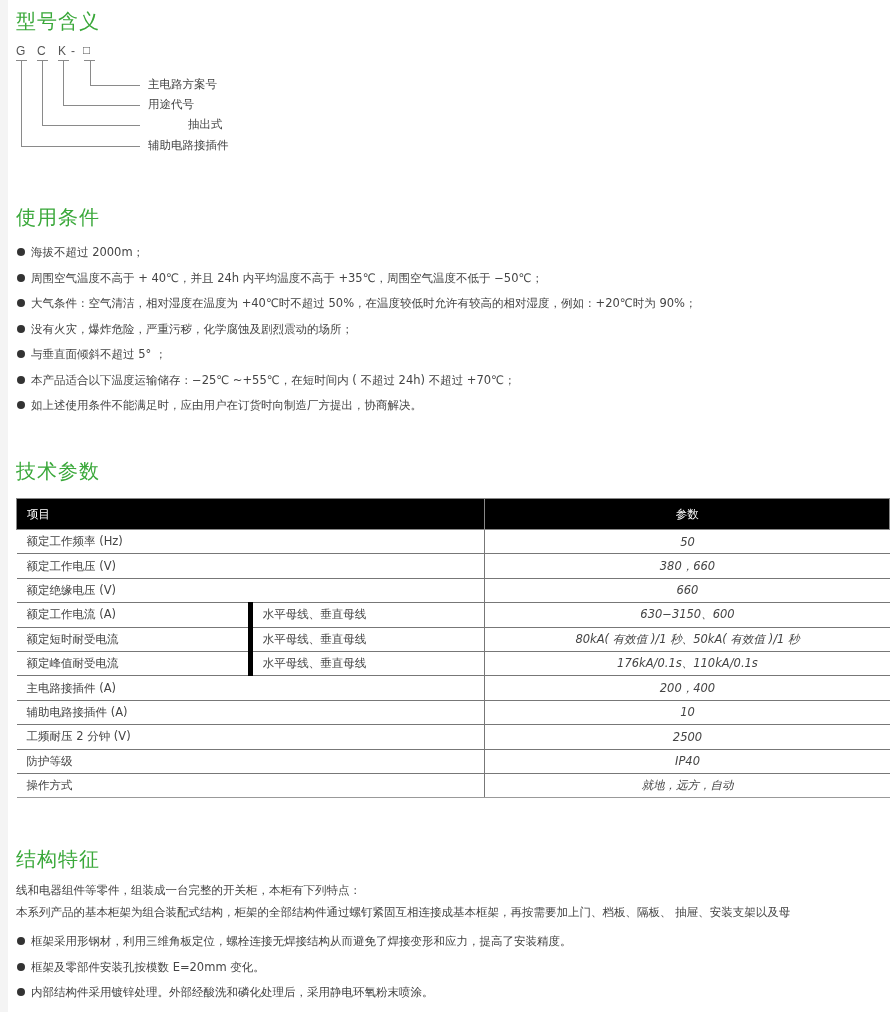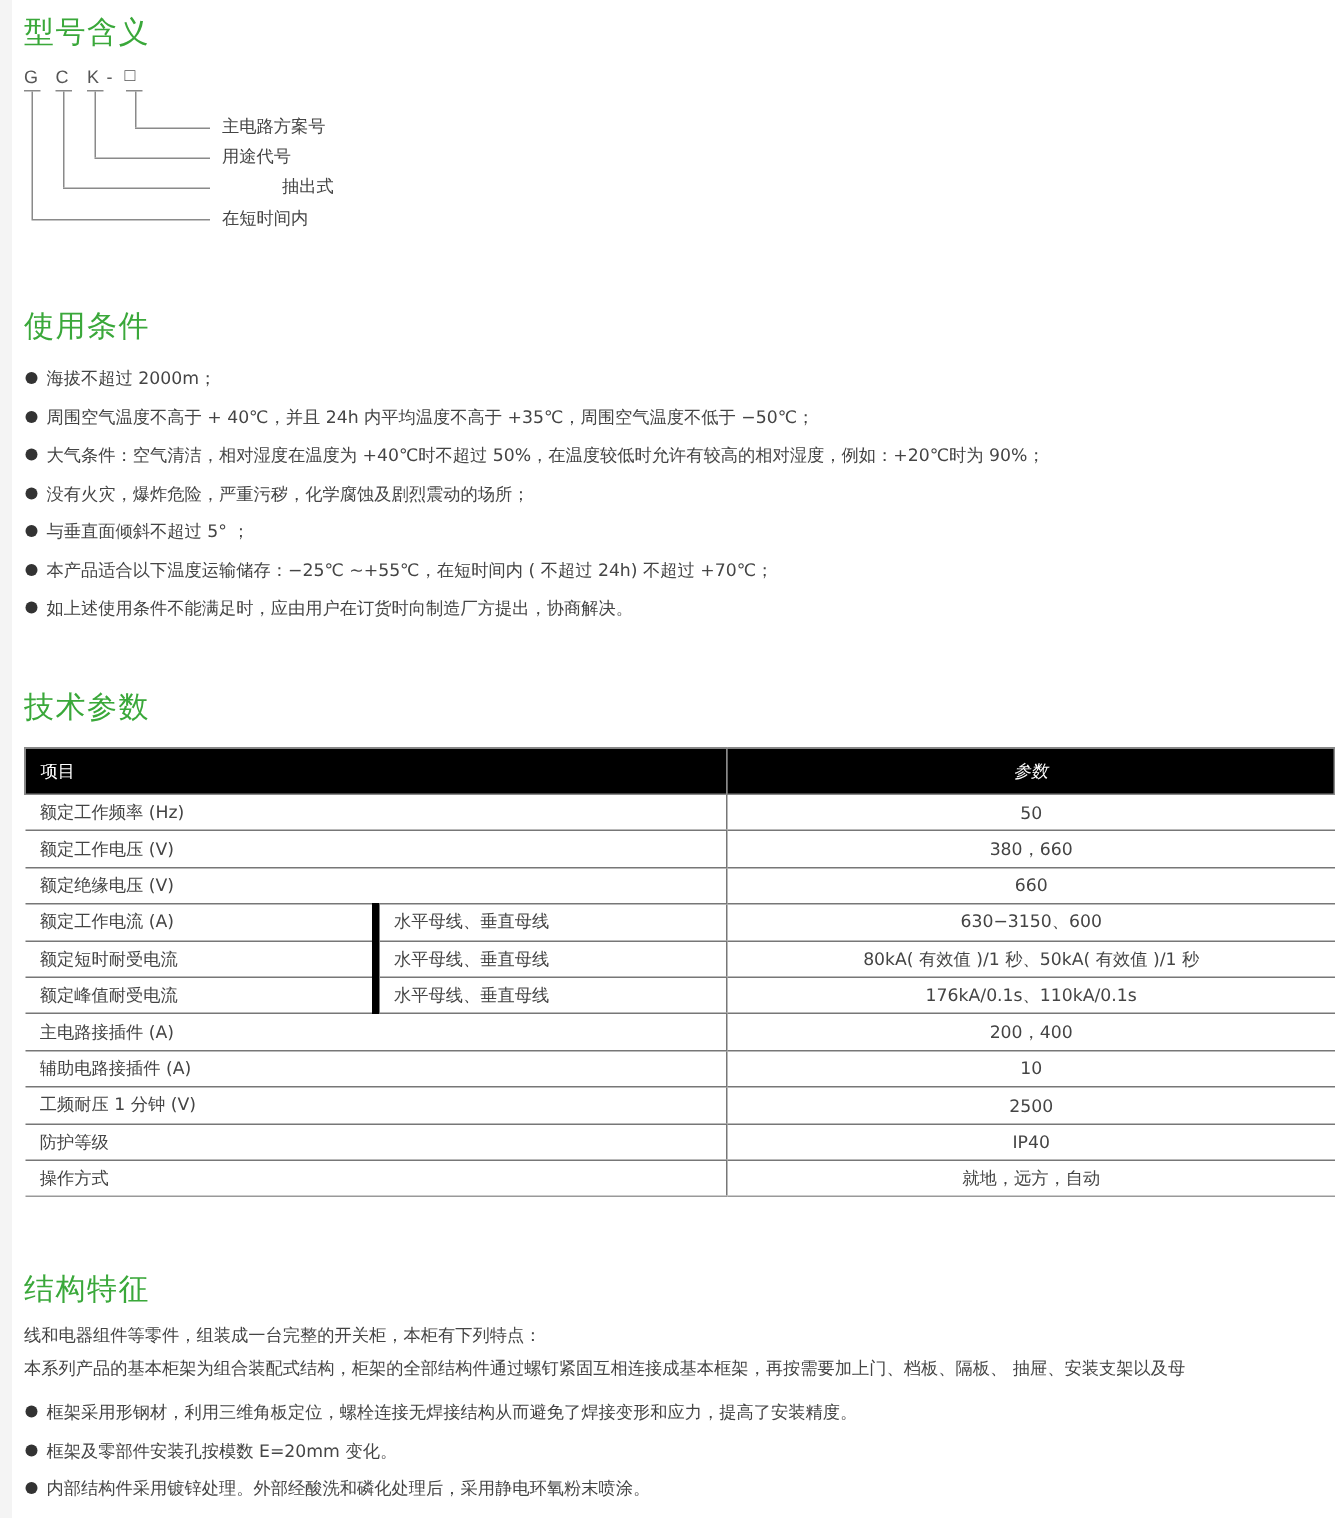"在短时间内" span.dg-label { text: 在短时间内 -> 辅助电路接插件 }
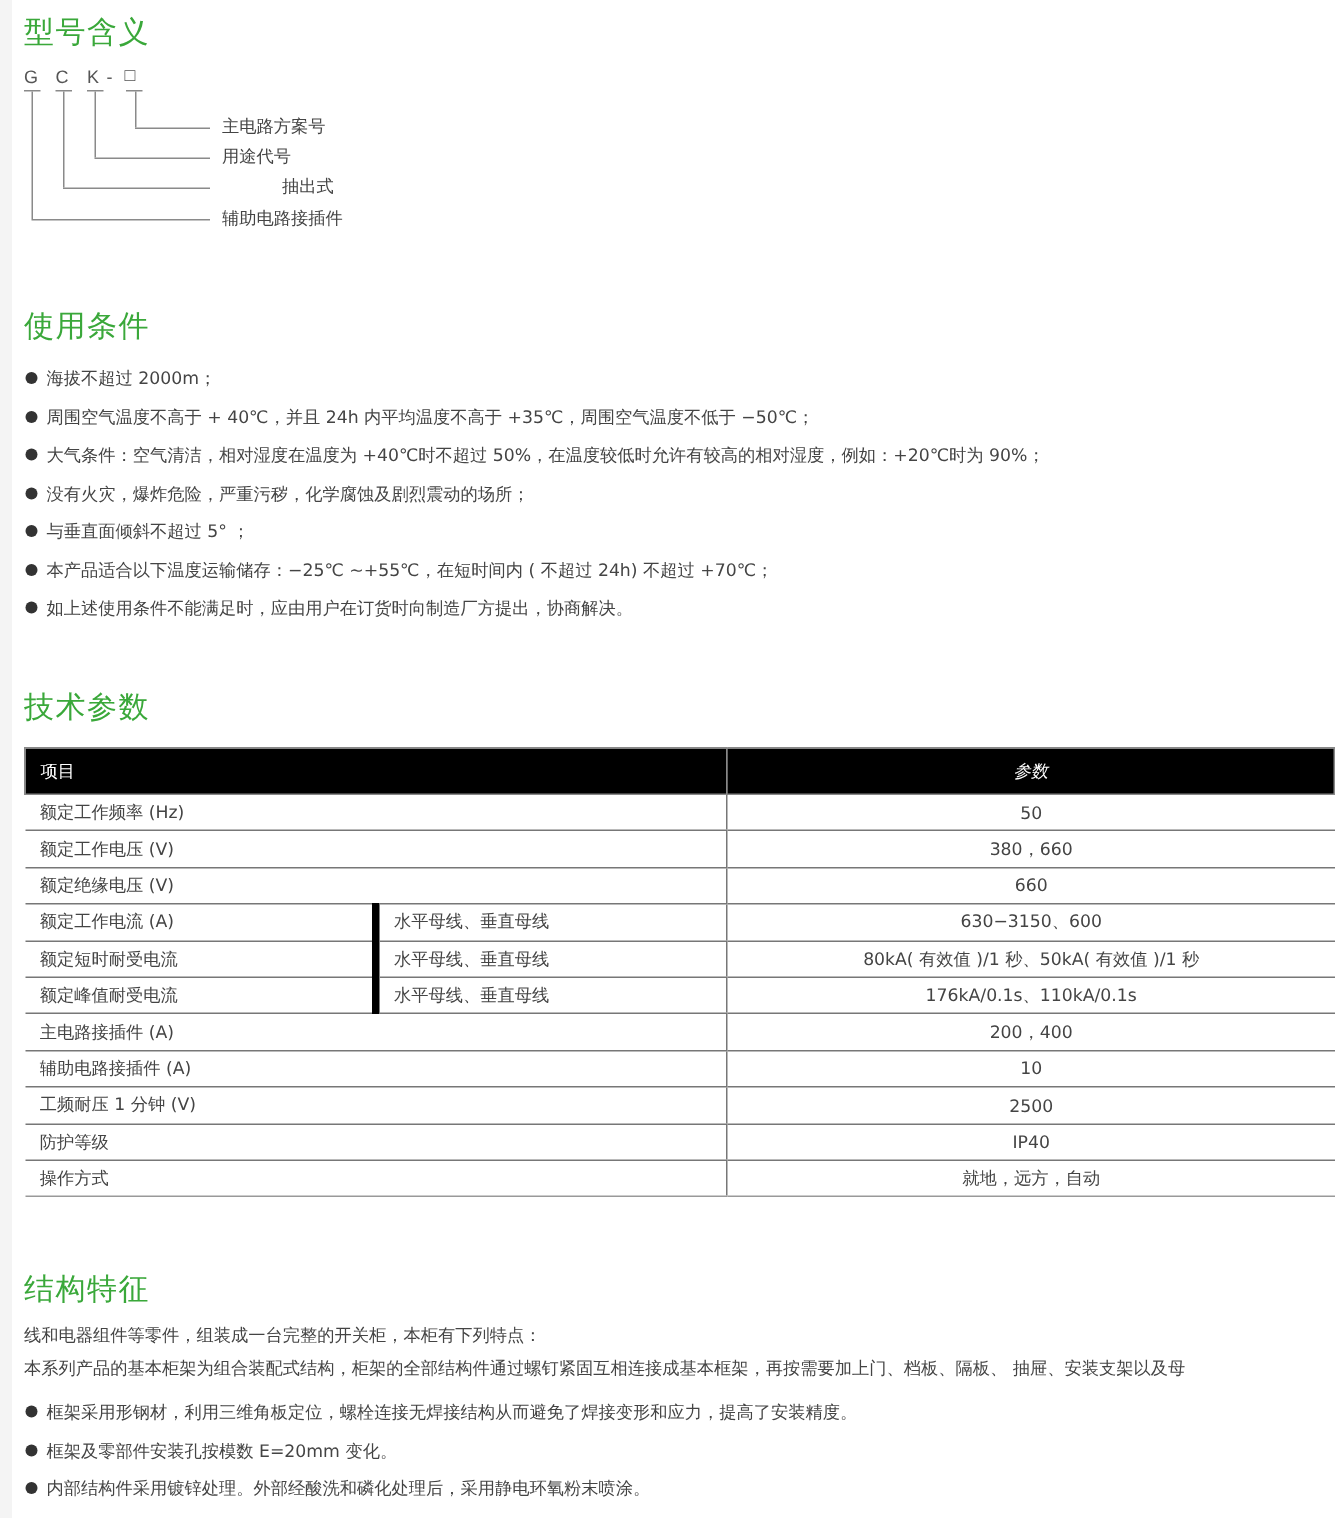"参数" .spec-table th.center { font-style: italic -> none }
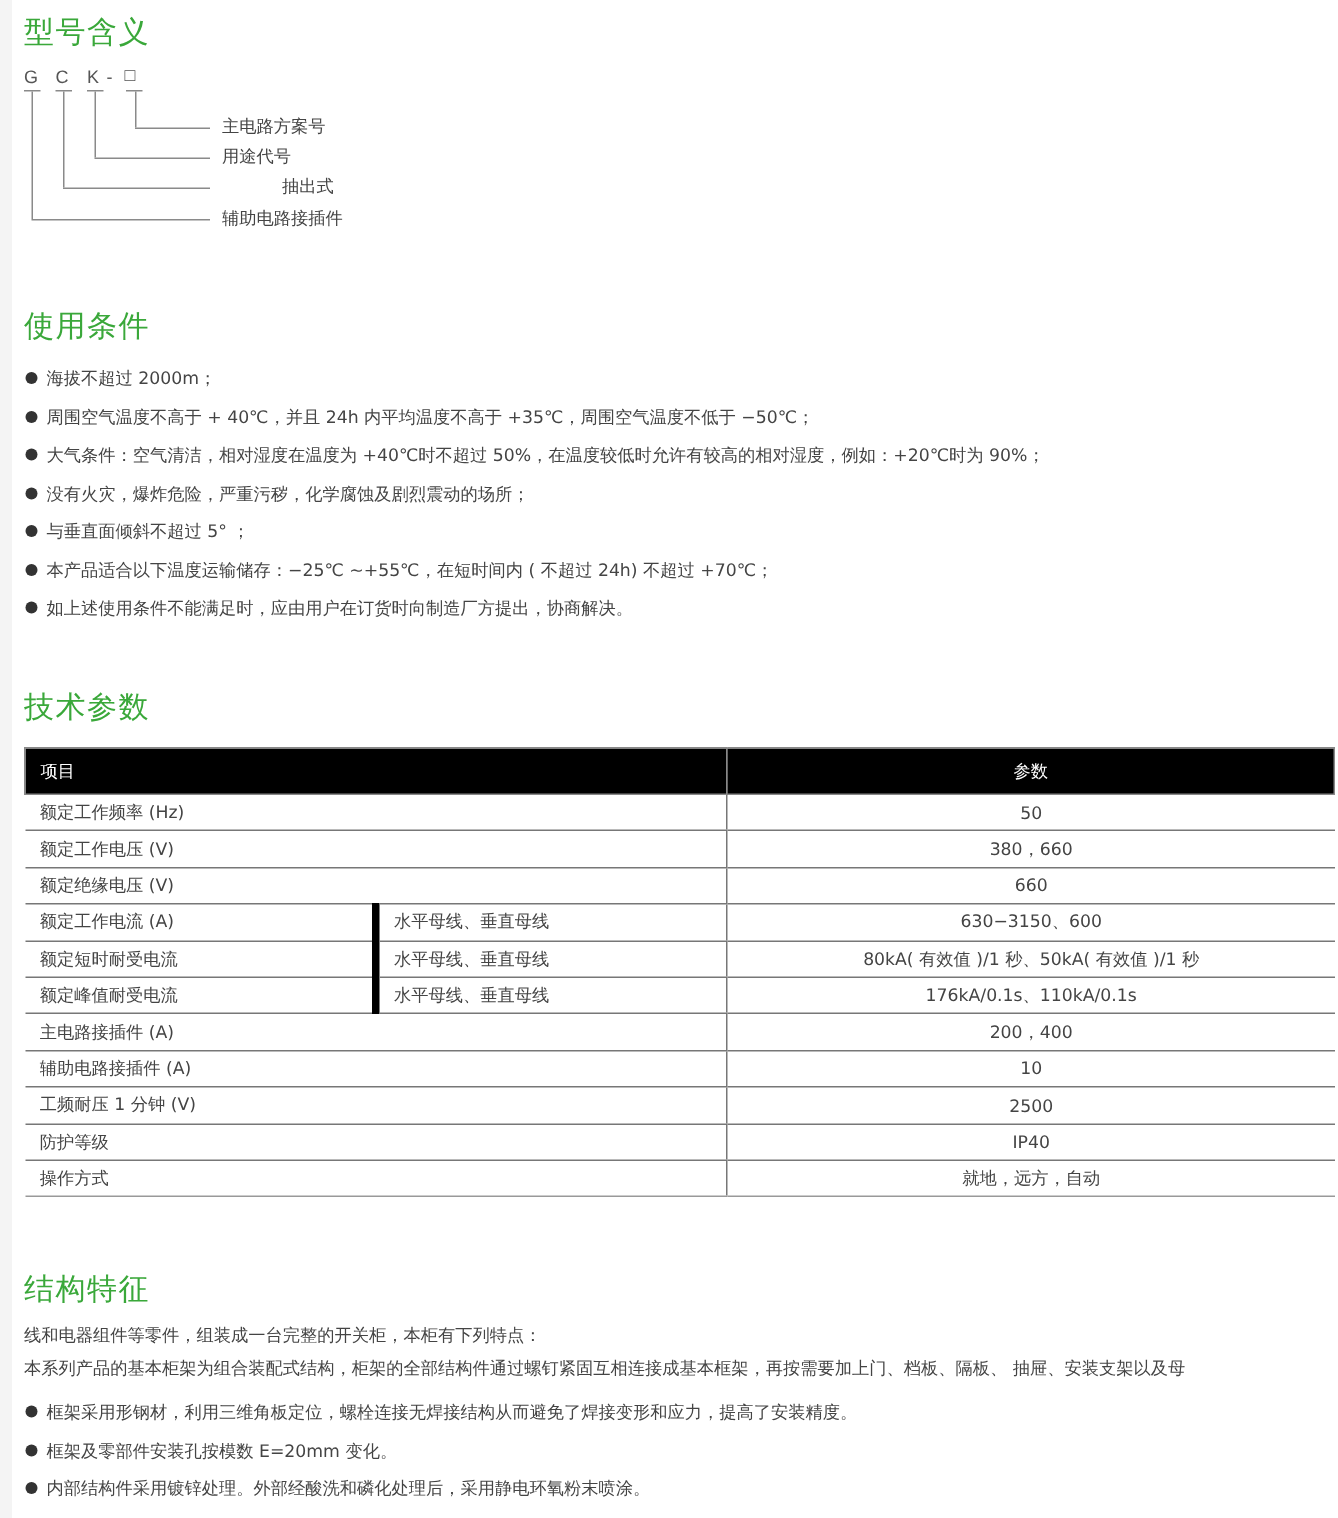"50" .spec-table td.val { font-style: none -> italic }
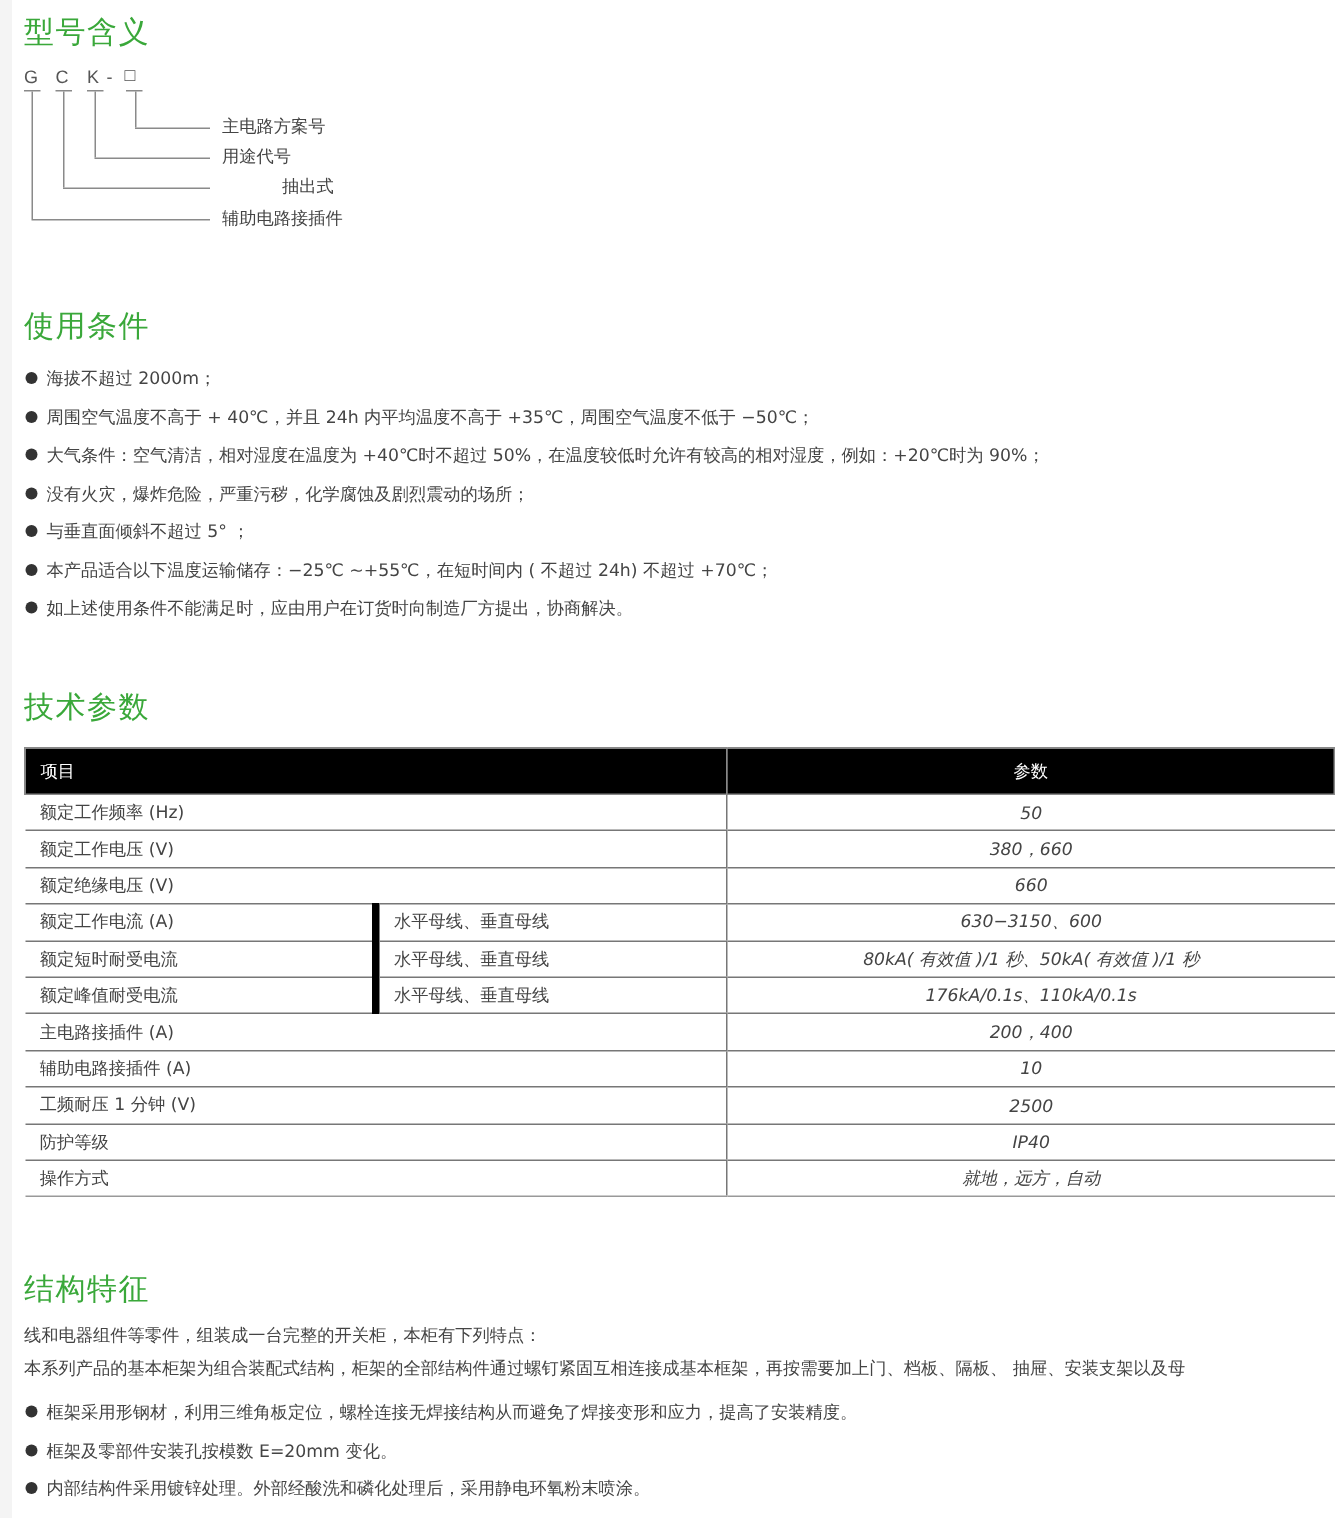"工频耐压 1 分钟 (V)" td { text: 1 -> 2 }
